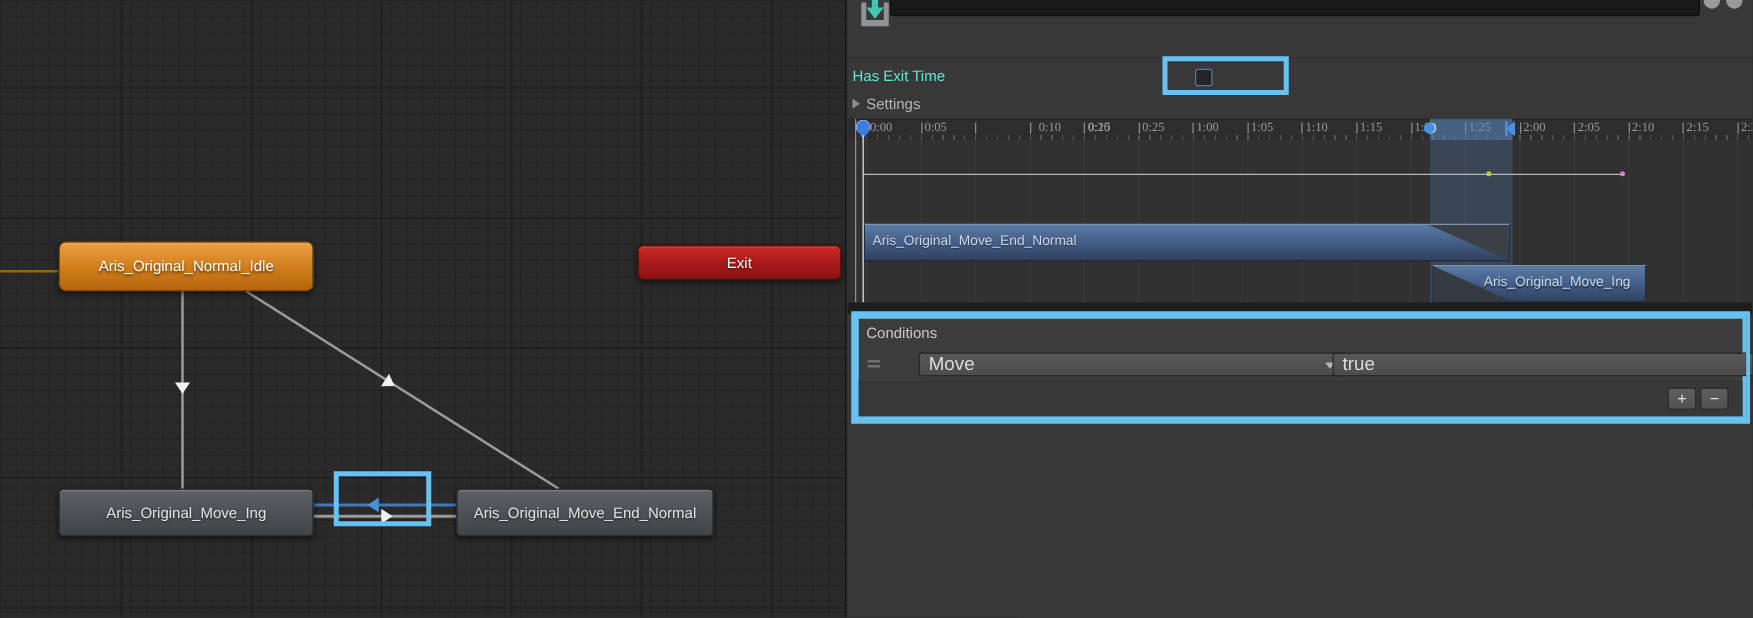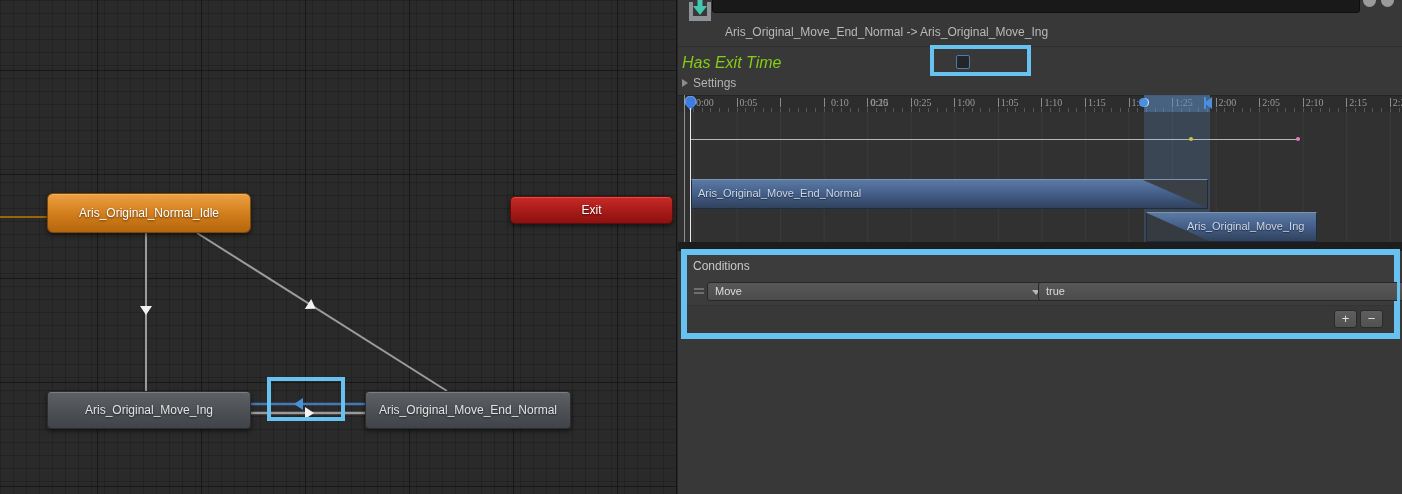"Aris_Original_Move_End_Normal ->" div.insp-title { html: <div>Aris_Original_Move_End_Normal -&gt; Aris_Original_Move_Ing</div> -> none }
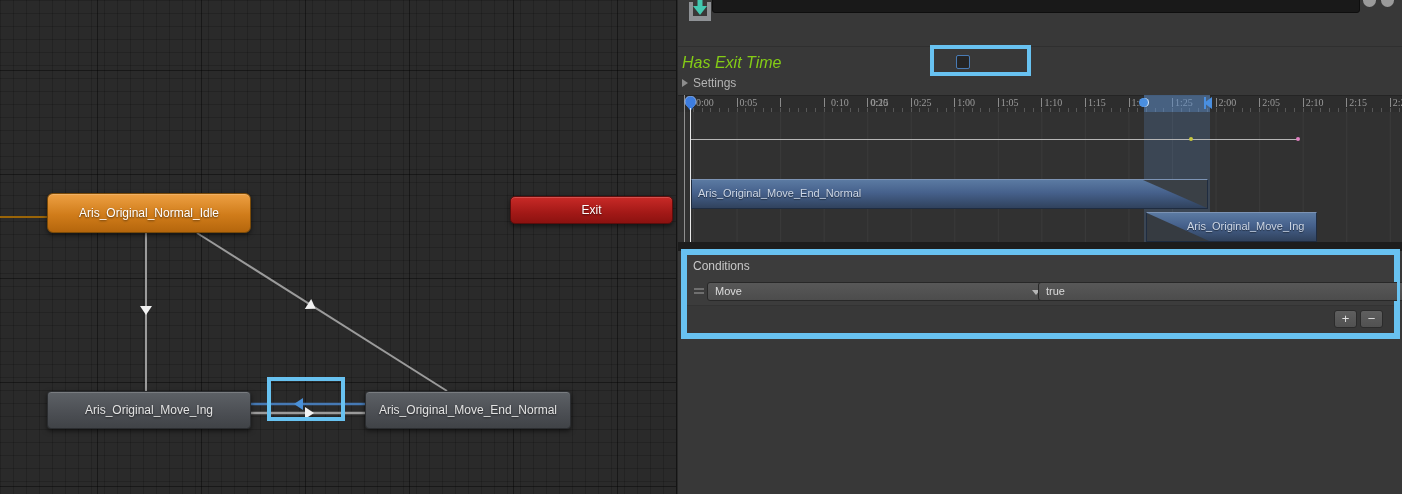"Has Exit Time" .row-hasexit { color: #84cc16 -> #5eead4; font-size: 16px -> 12px; font-style: italic -> none }
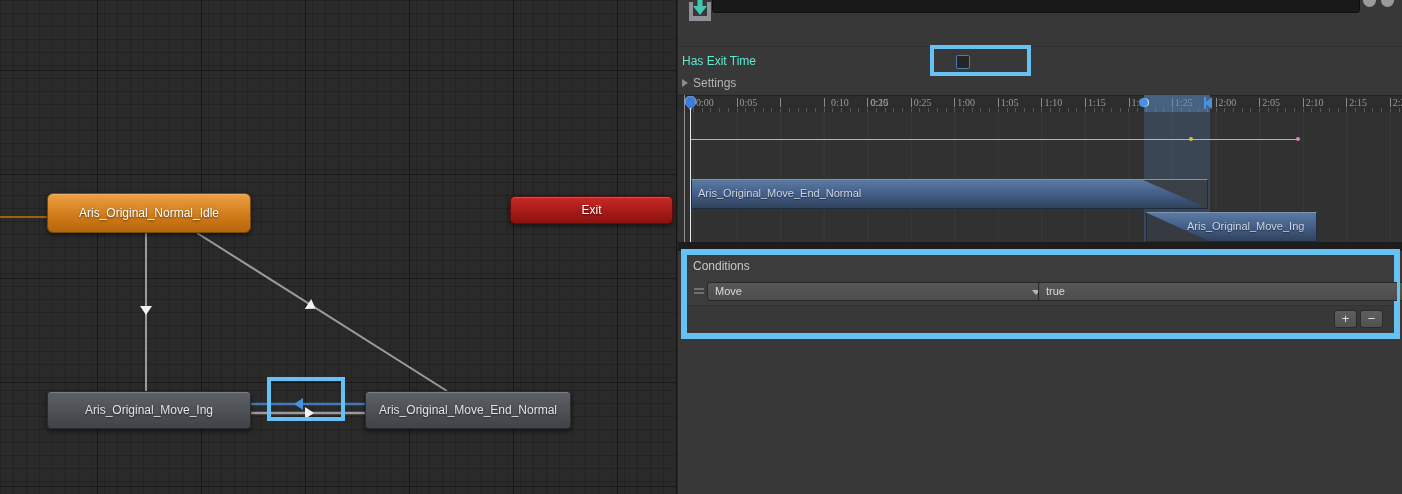"Move" .dropdown { font-size: 11px -> 15px; margin-left: none -> 28px }
